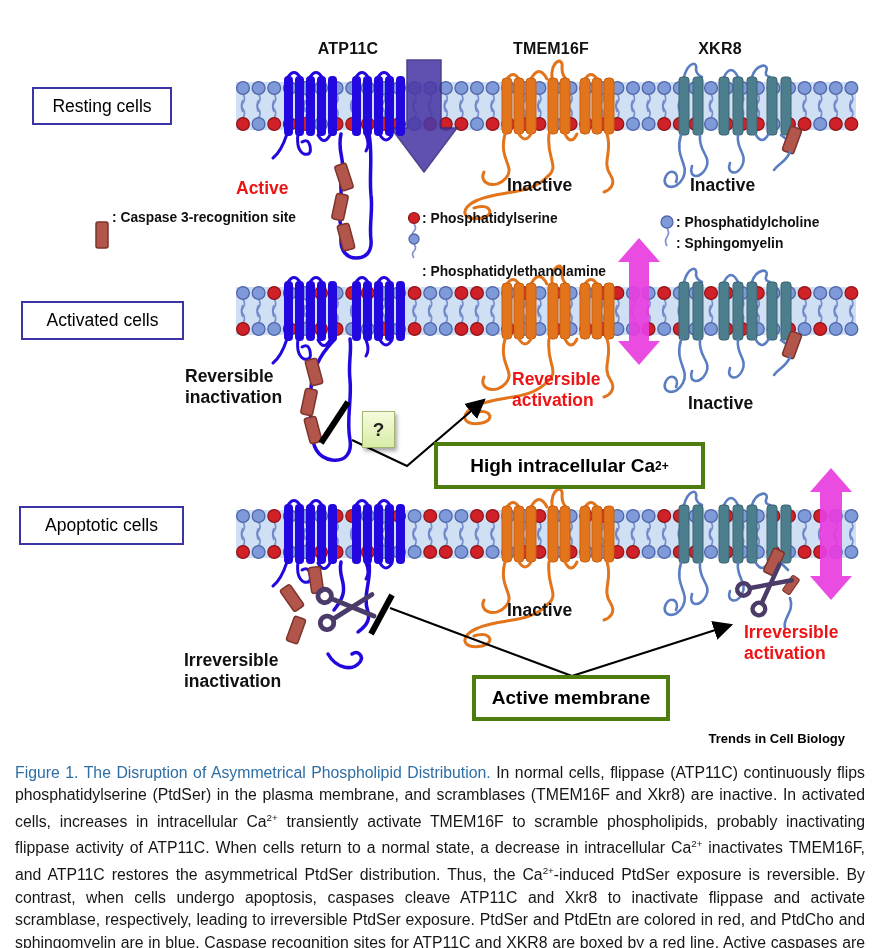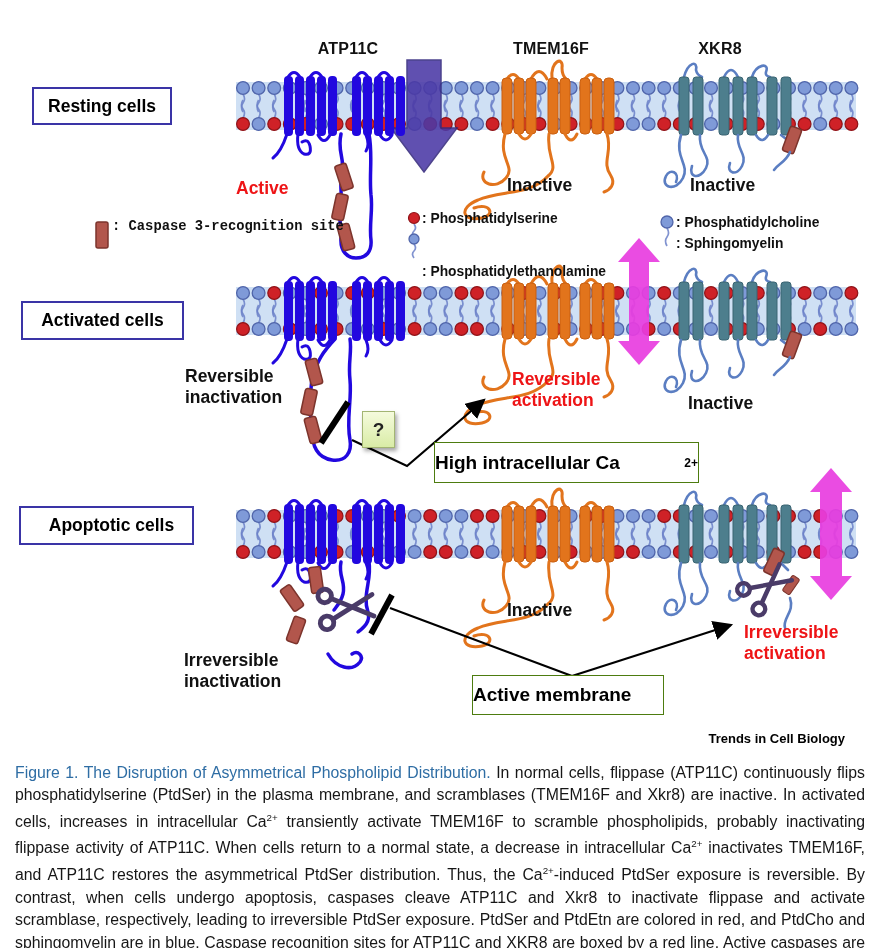"Resting cells" .state-box { font-weight: bold -> normal }
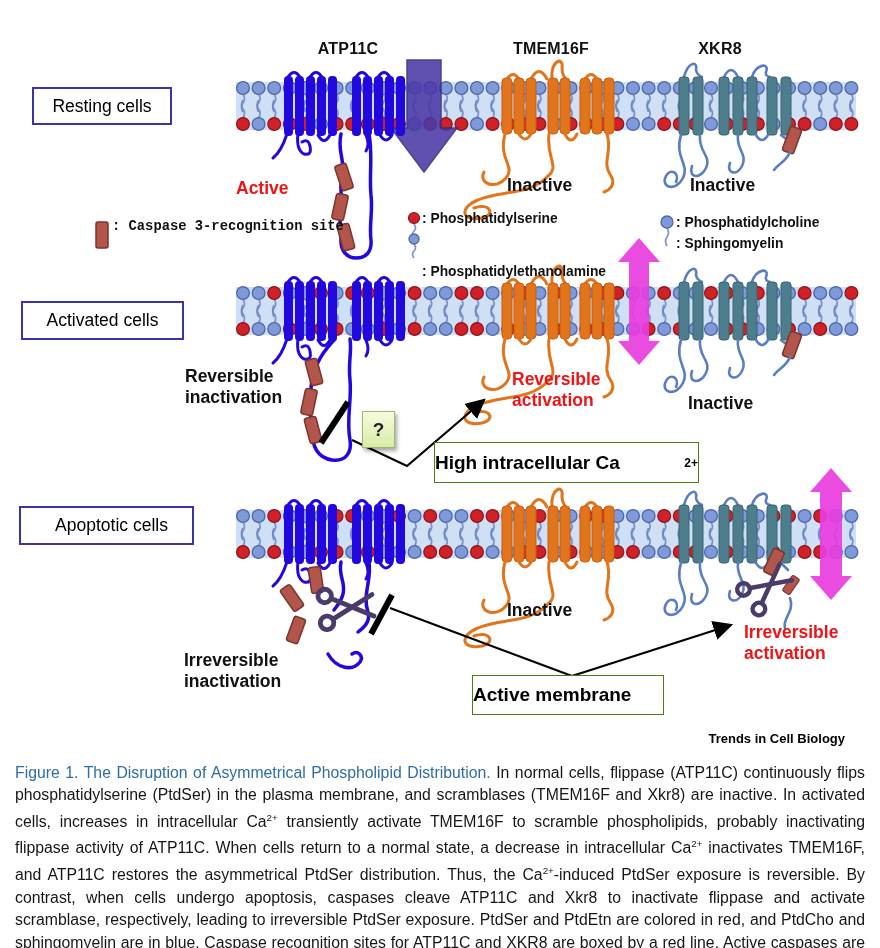": Caspase 3-recognition site" div.lbl { font-family: Liberation Mono, monospace -> none; top: 219px -> 210px }
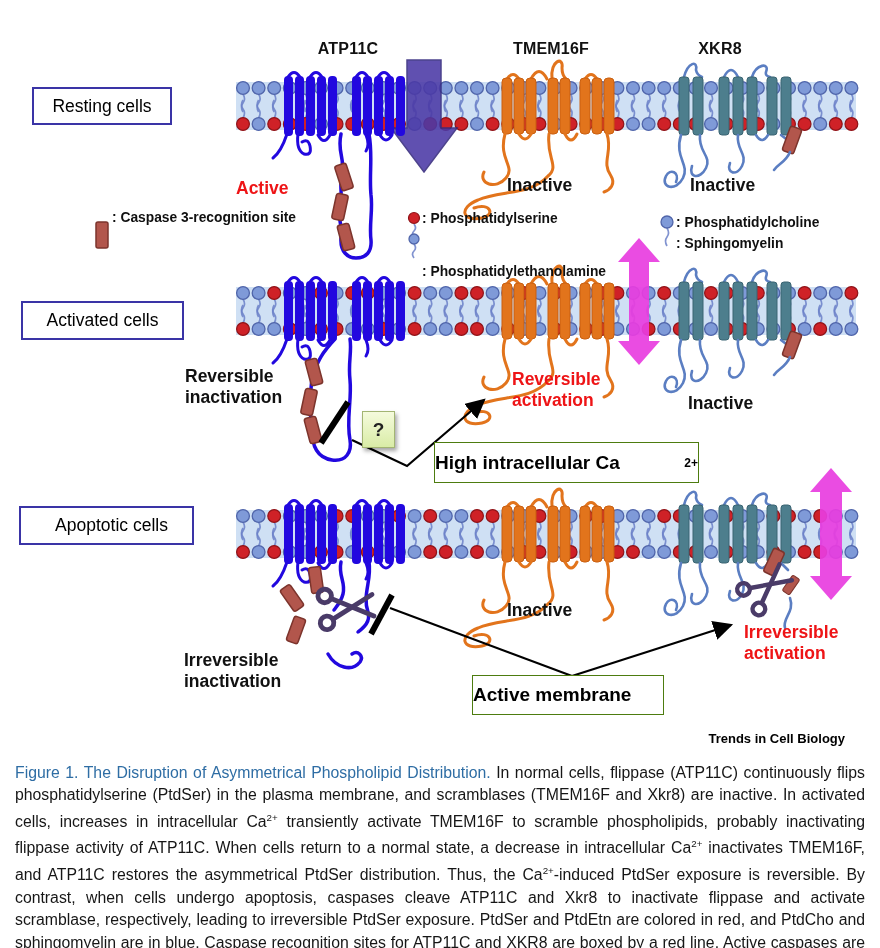"High intracellular Ca" .callout-box { border: 1px solid #4d7c0f -> 4px solid #4d7c0f; justify-content: space-between -> center }
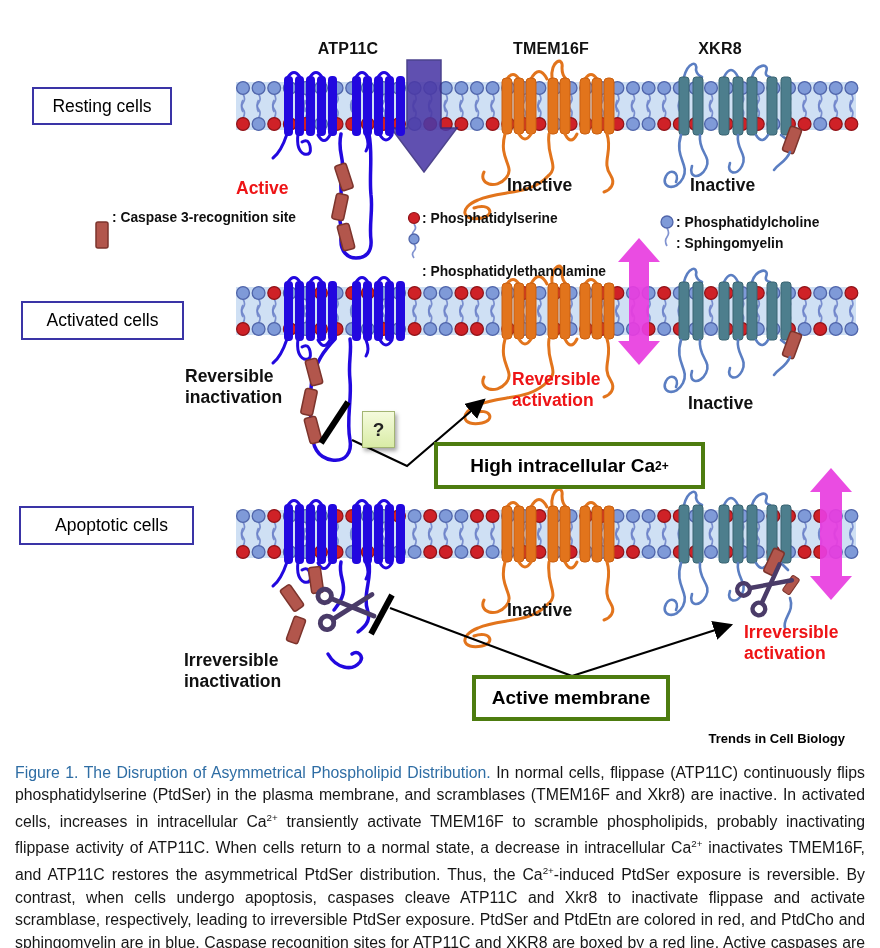"Apoptotic cells" div.state-box { padding-left: 10px -> none }
